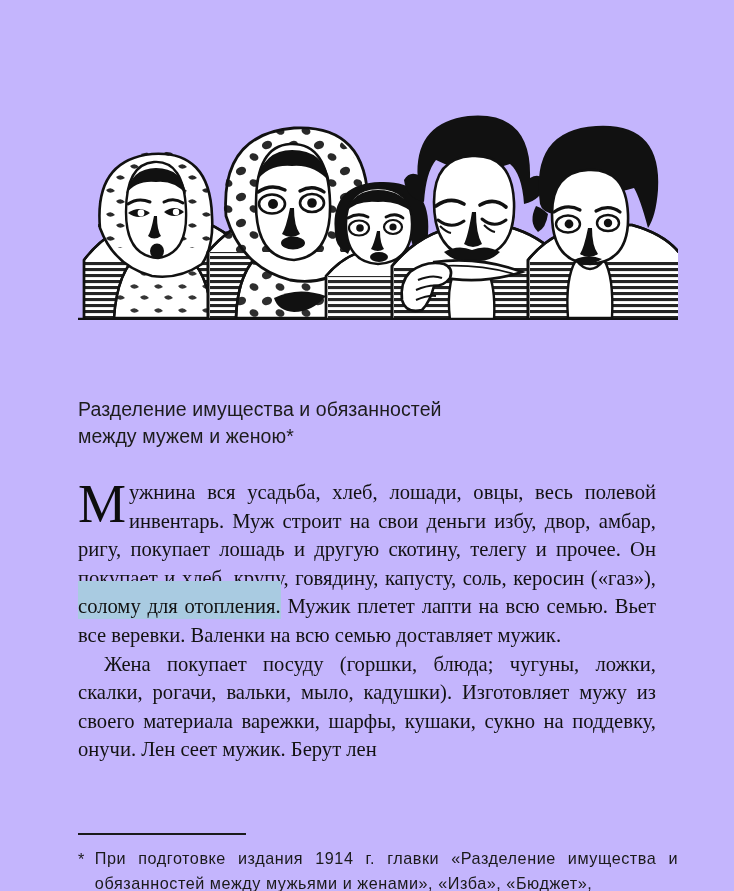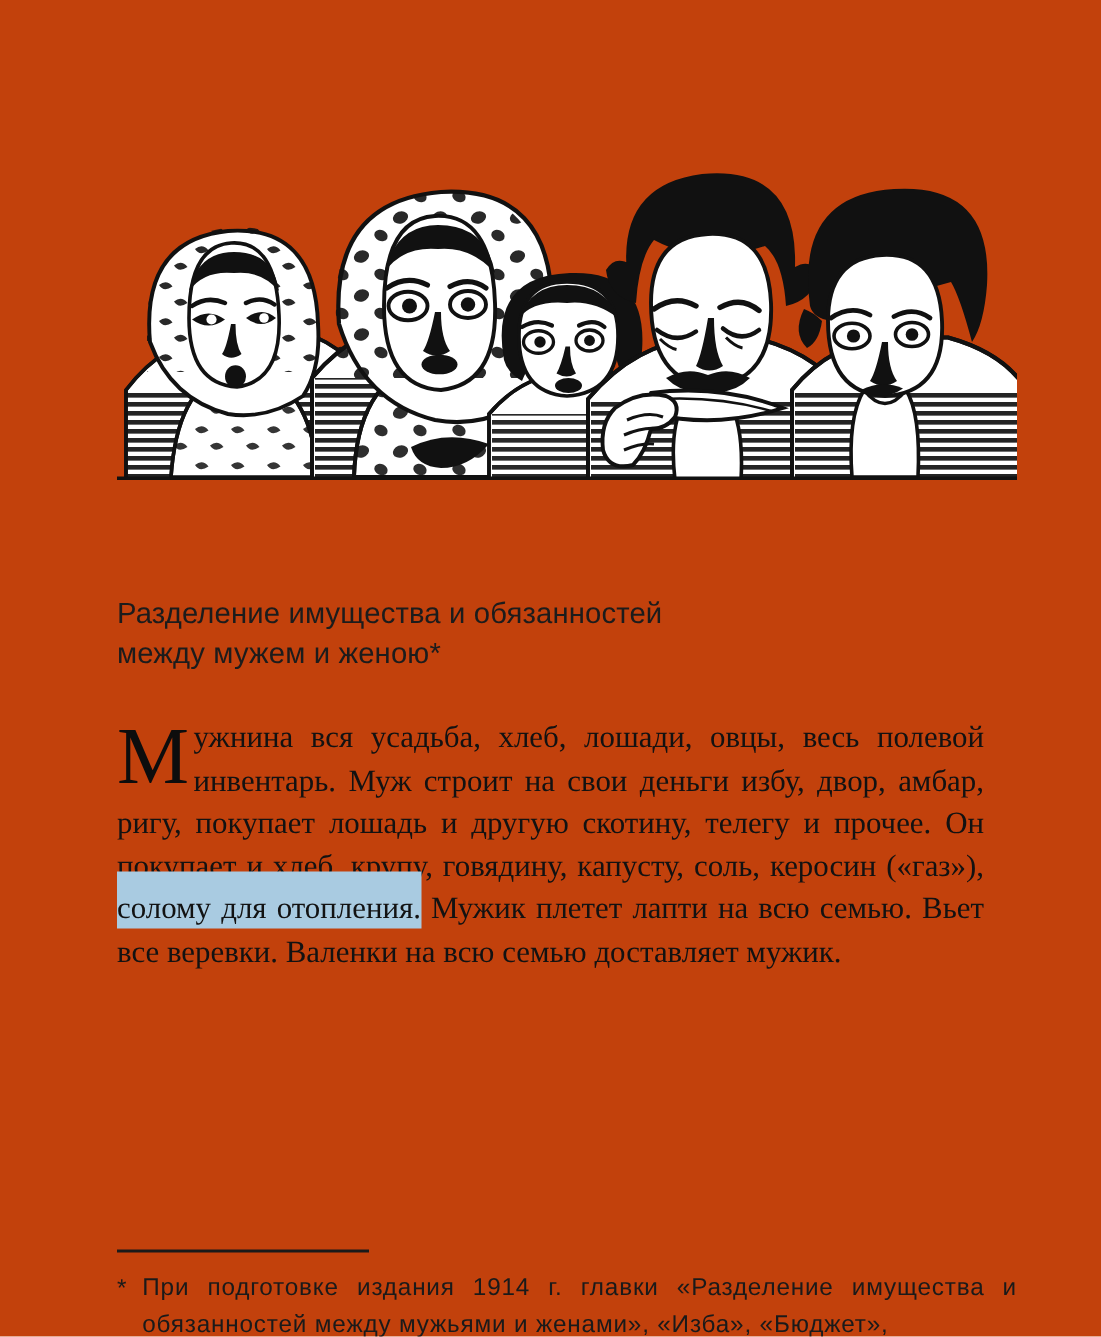"Разделение имущества и обязанностей" .page { background: #c2410c -> #c4b5fd }
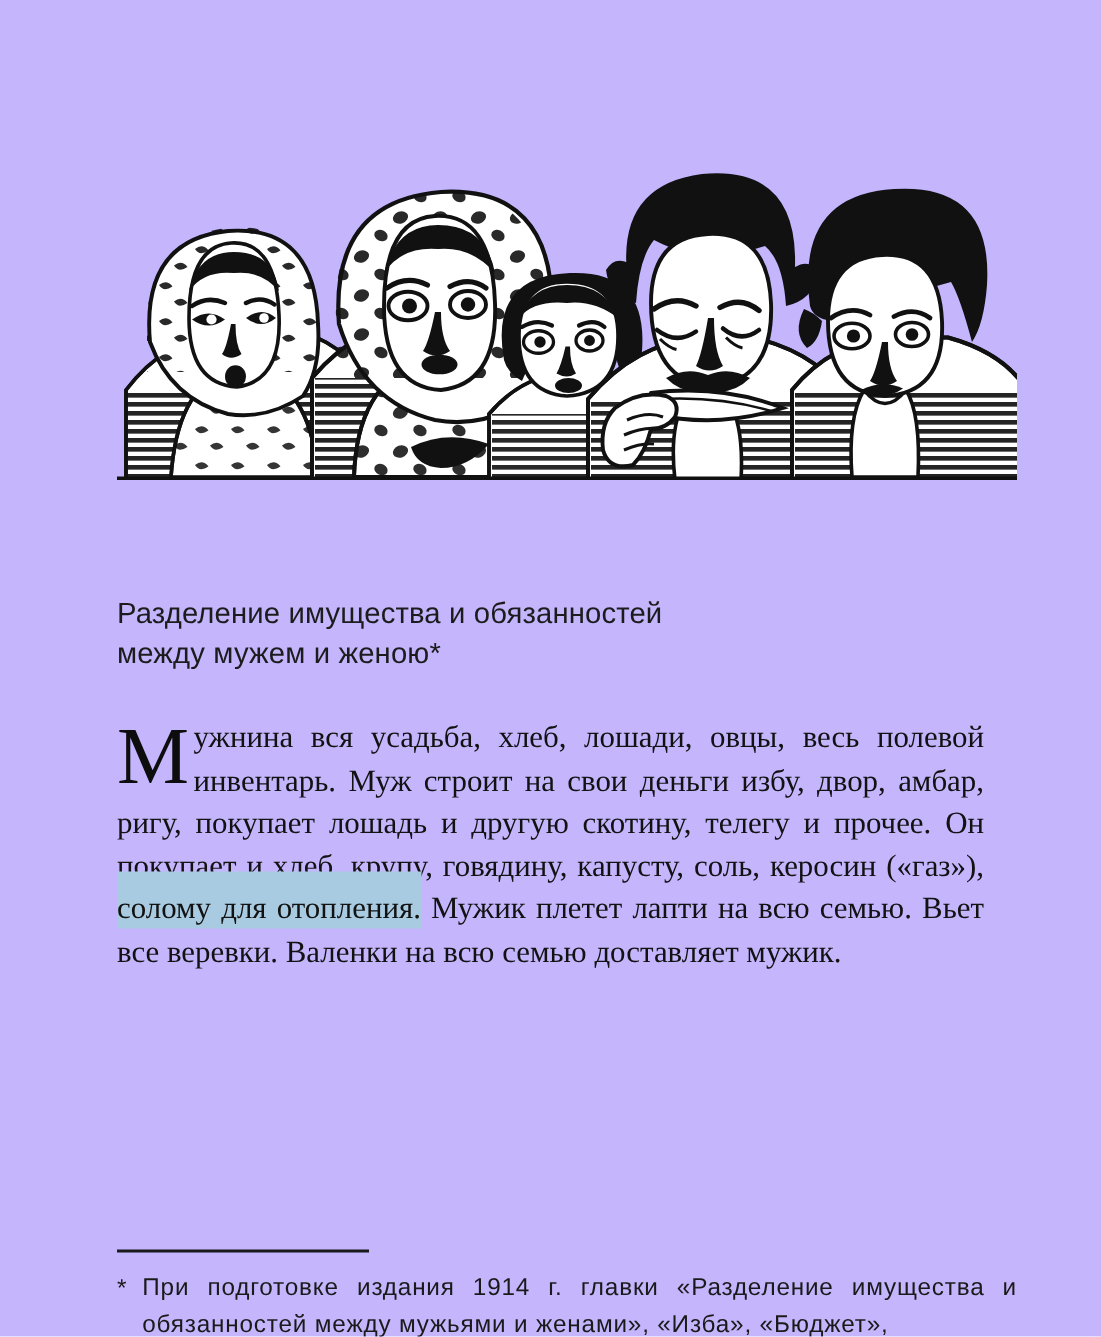"Жена покупает посуду (горшки, блюда;" p.para { html: none -> <p>Жена покупает посуду (горшки, блюда; чугуны, ложки, скалки, рогачи, вальки, мыло, кадушки). Изготовляет мужу из своего материала варежки, шарфы, кушаки, сукно на поддевку, онучи. Лен сеет мужик. Берут лен</p> }
